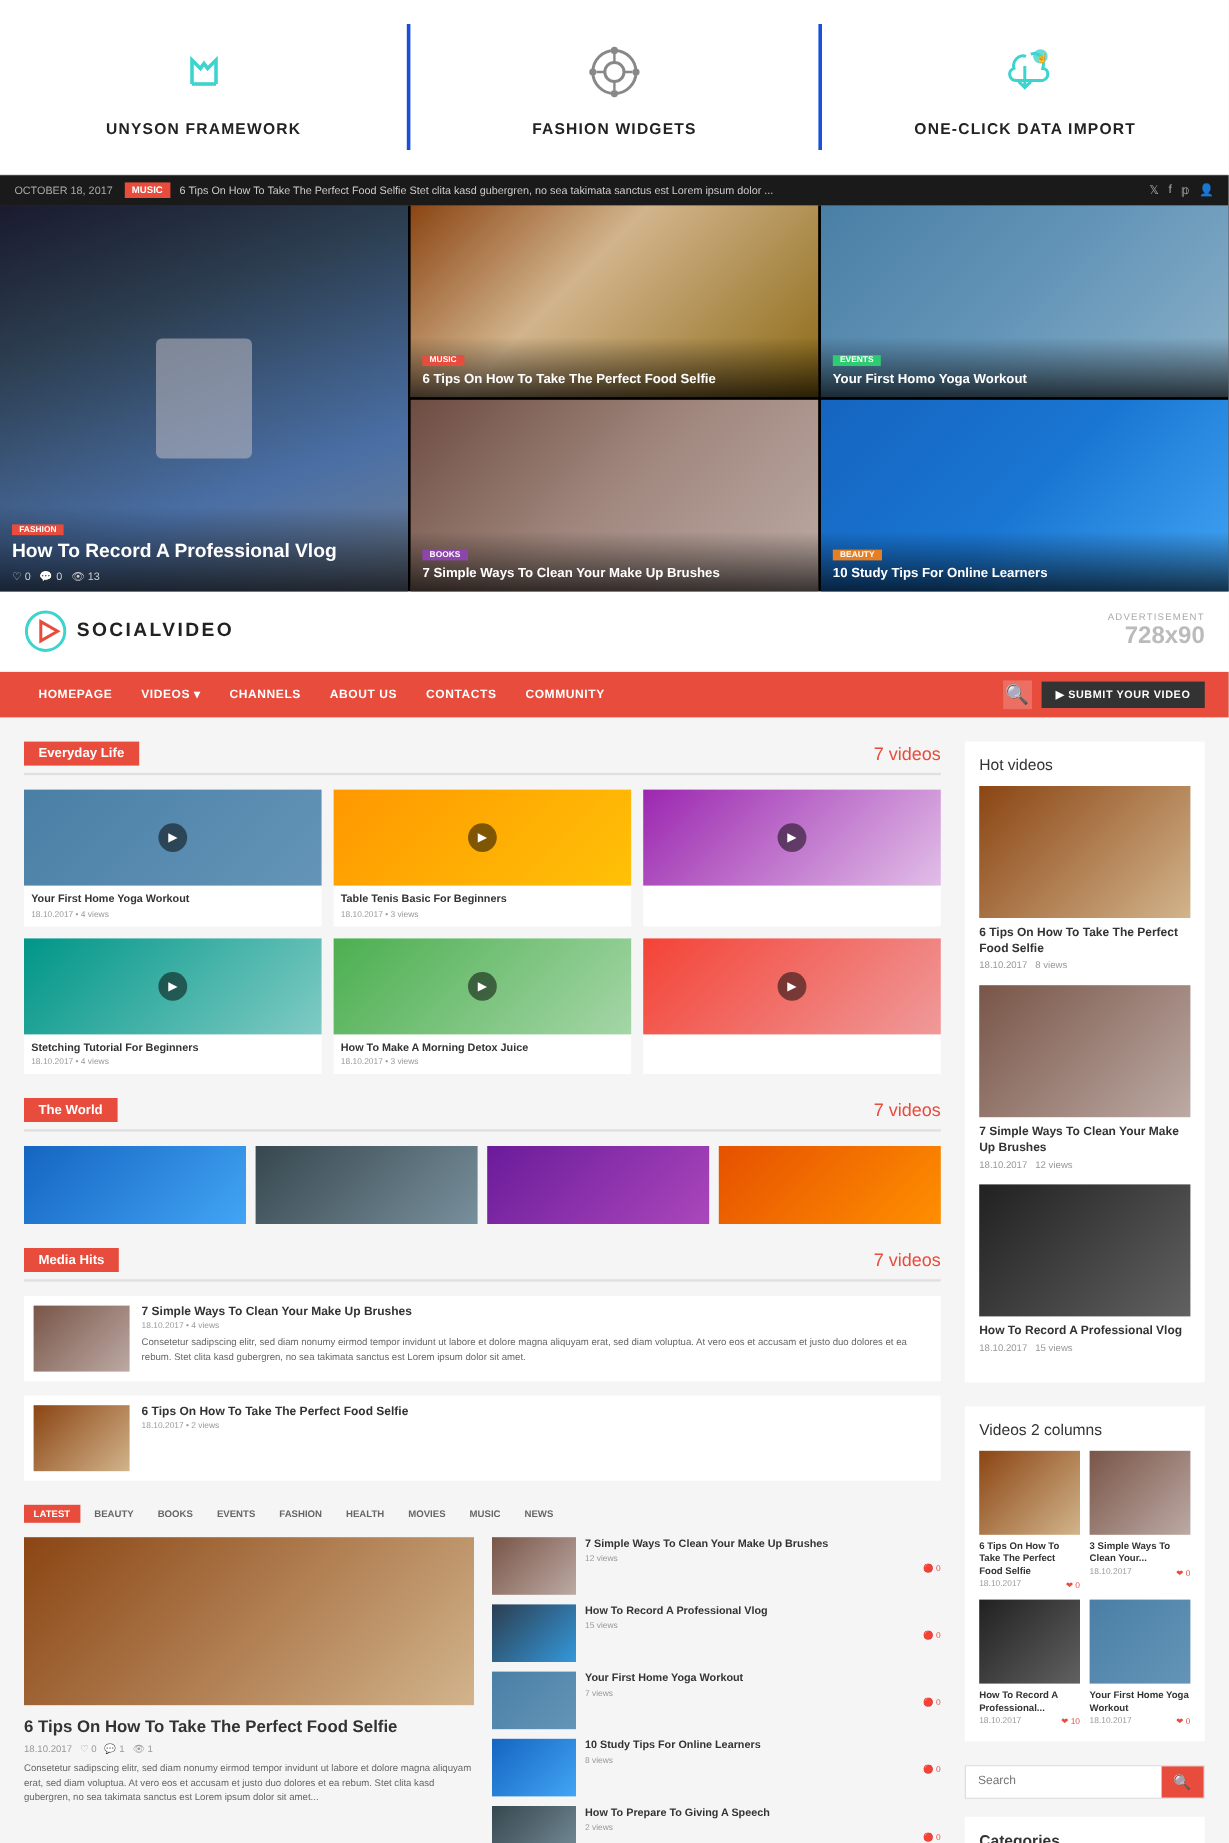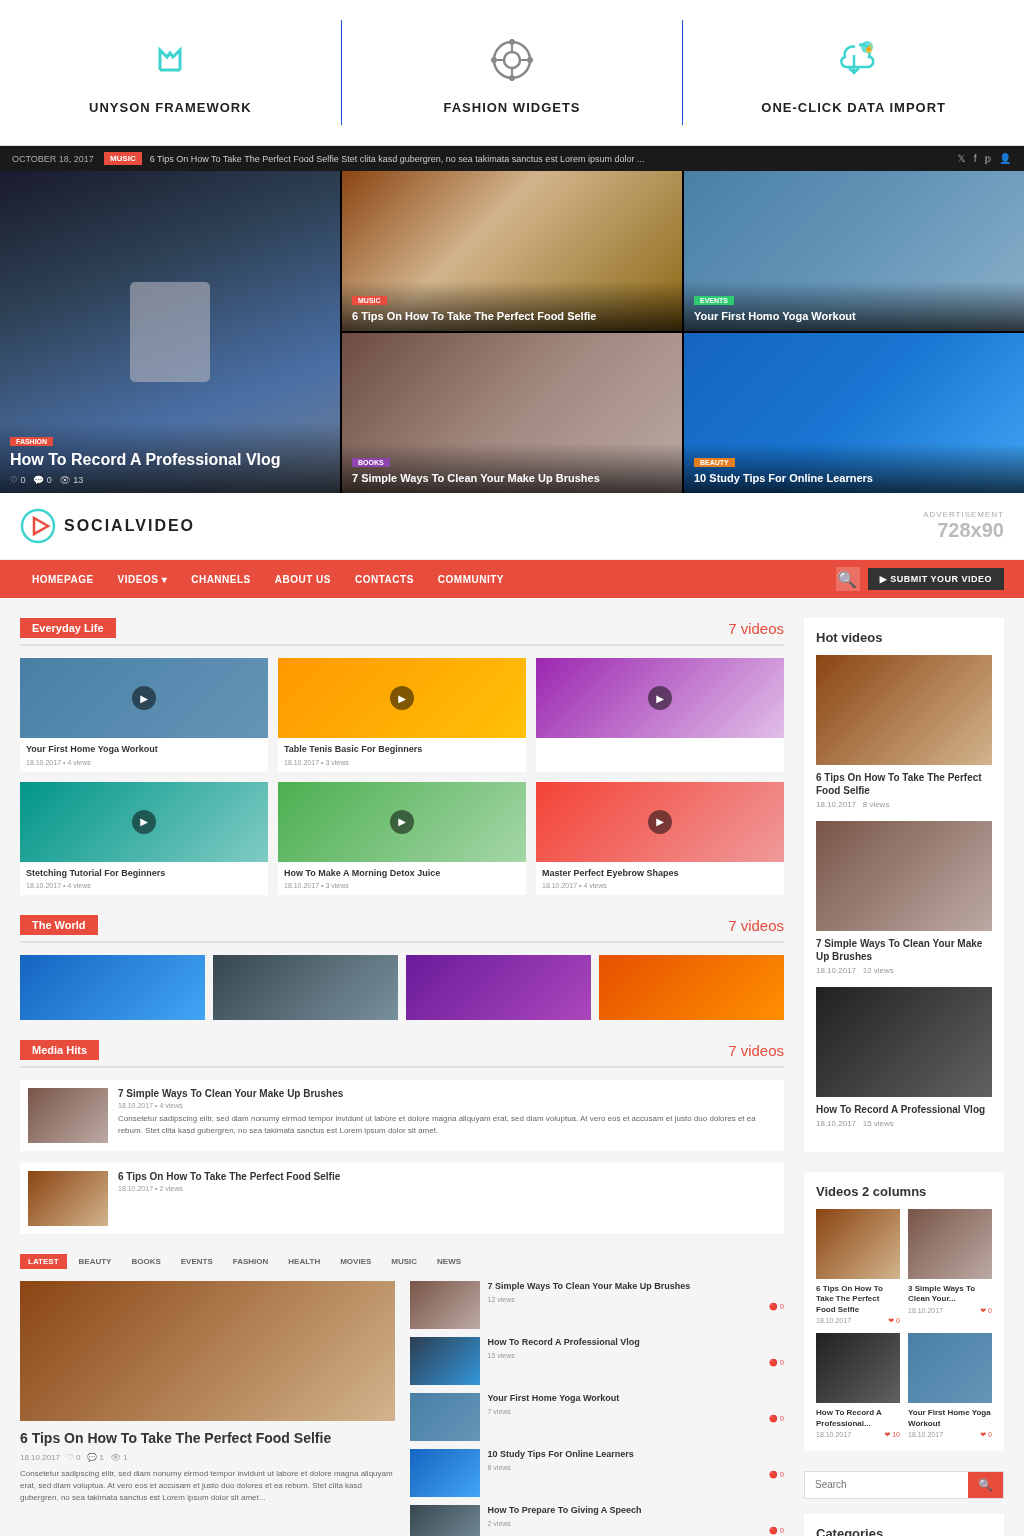"UNYSON FRAMEWORK" .feature-item { border-right: 1px solid #1d4ed8 -> 3px solid #1d4ed8 }
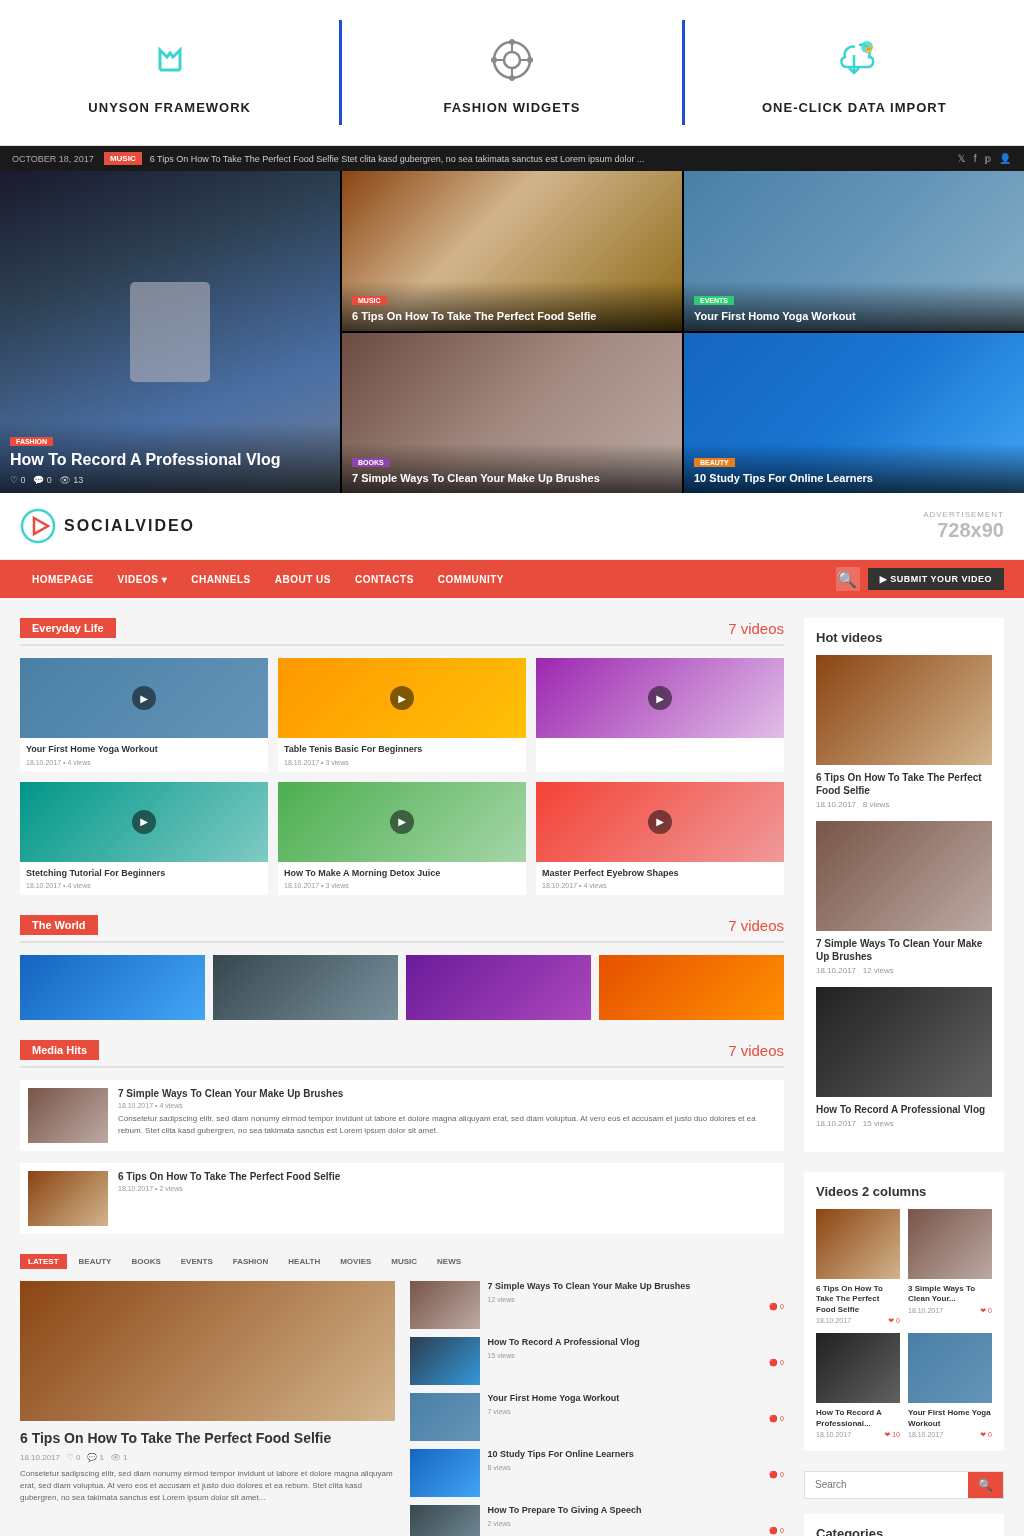"Hot videos" .sidebar-title { font-weight: bold -> normal }
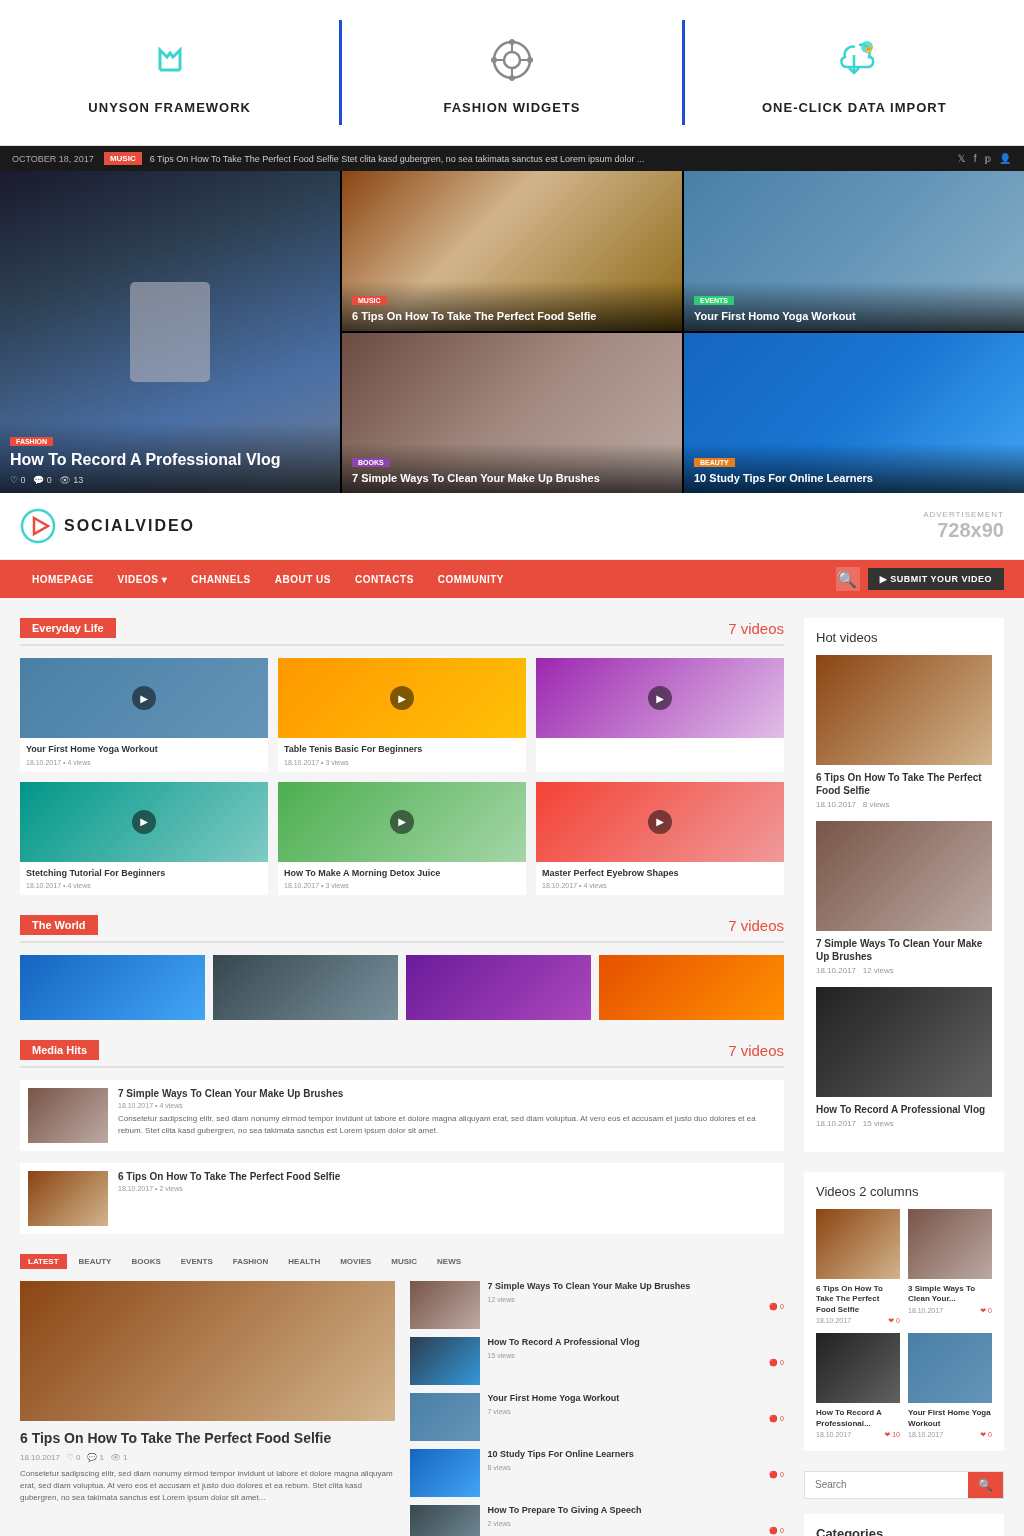"Master Perfect Eyebrow Shapes" div.video-info { html: <div> <div>Master Perfect Eyebrow Shapes</div> <div><span>18.10.2017</span> • <span>4 views</span></div> </div> -> none }
